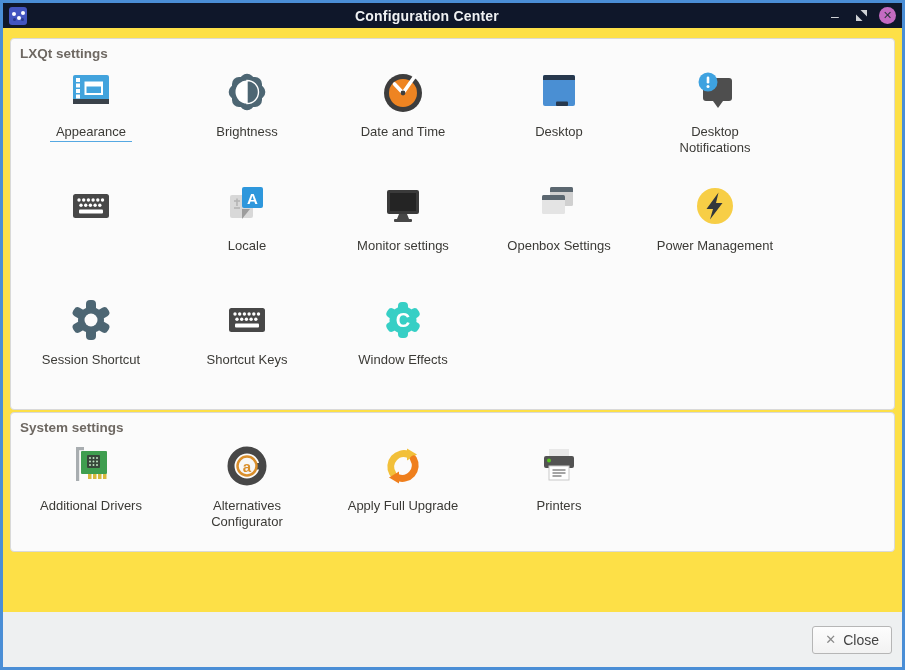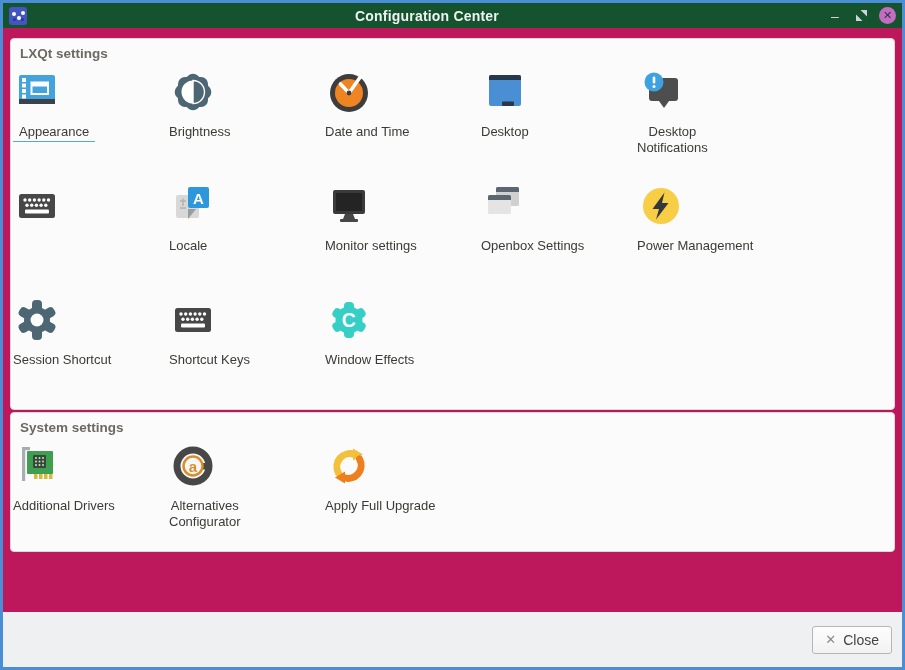"Configuration Center" .titlebar { background: #14532d -> #0f172a }
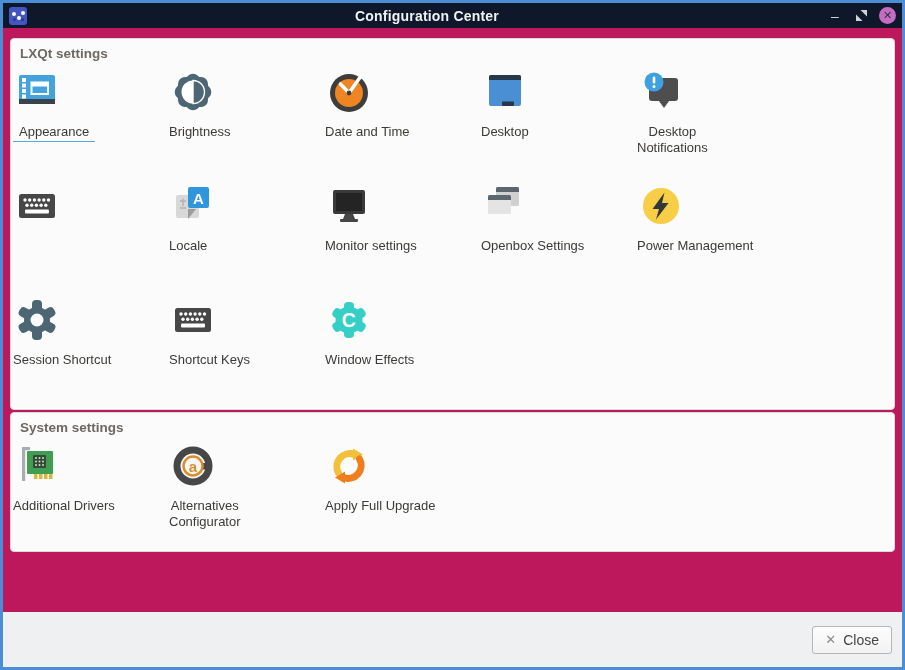"LXQt settings" .content { background: #be185d -> #fde047 }
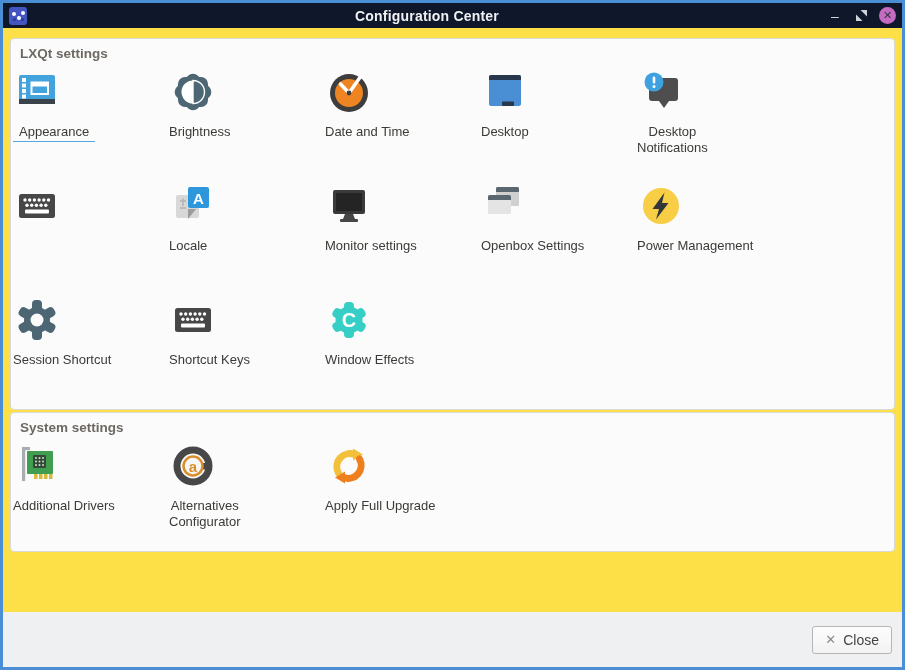"Appearance" .cell { align-items: flex-start -> center }
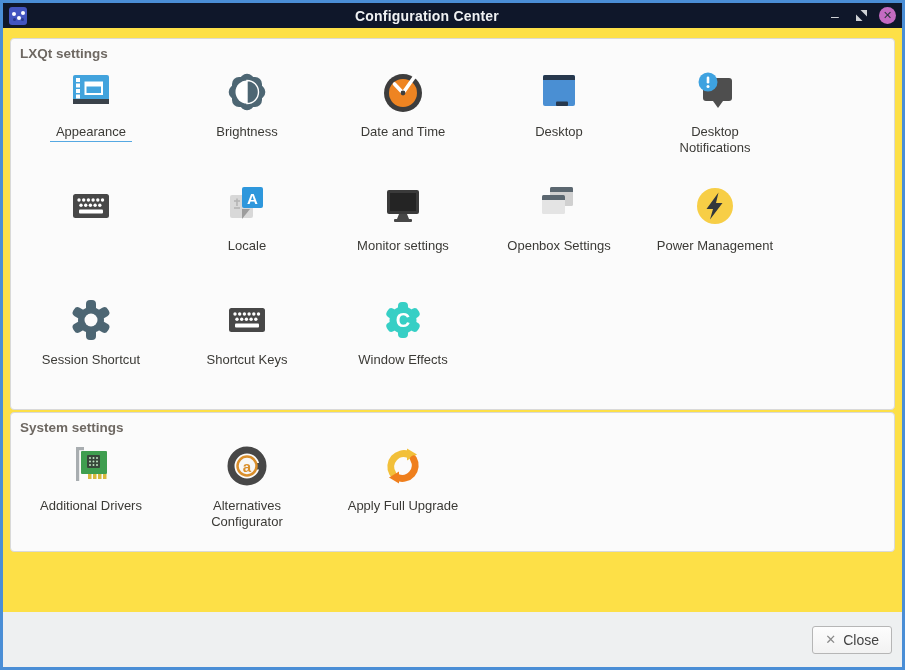"Printers" div.cell { html: none -> <div> <svg> <rect></rect> <rect></rect> <circle></circle> <rect></rect> <g> <line></line> <line></line> <line></line> </g> </svg> <div>Printers</div> </div> }
